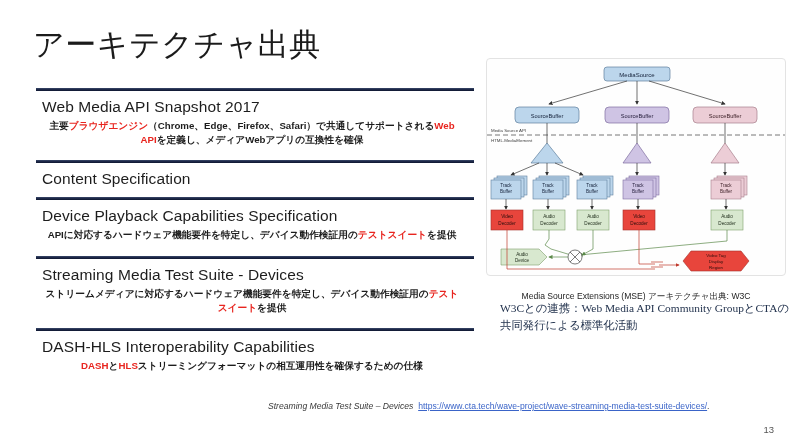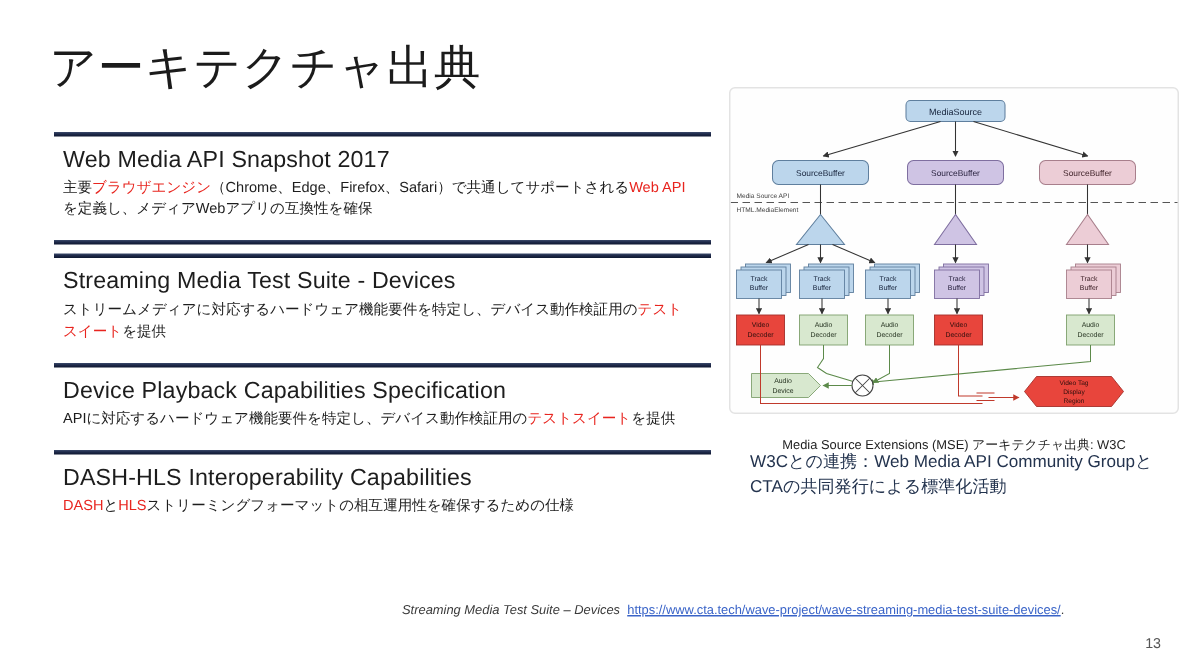"主要ブラウザエンジン（Chrome、Edge、Firefox、Safari）で共" .sec-body { font-weight: 400 -> 700; text-align: none -> center }
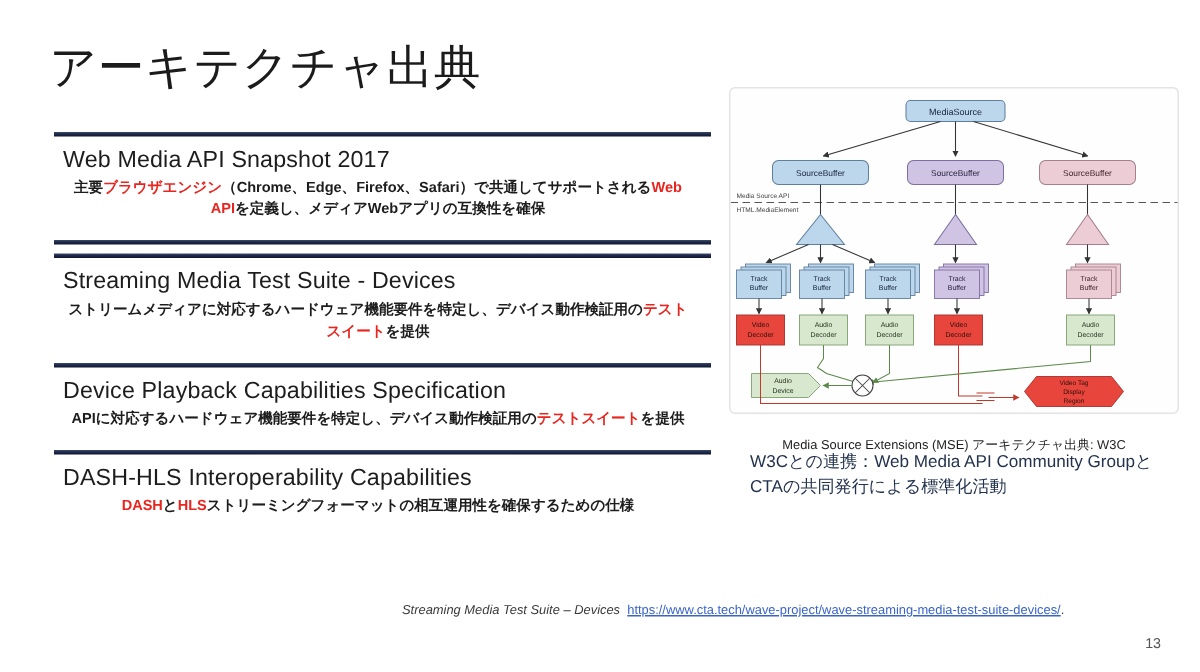"Content Specification" div.sec-head { html: none -> <div>Content Specification</div> }
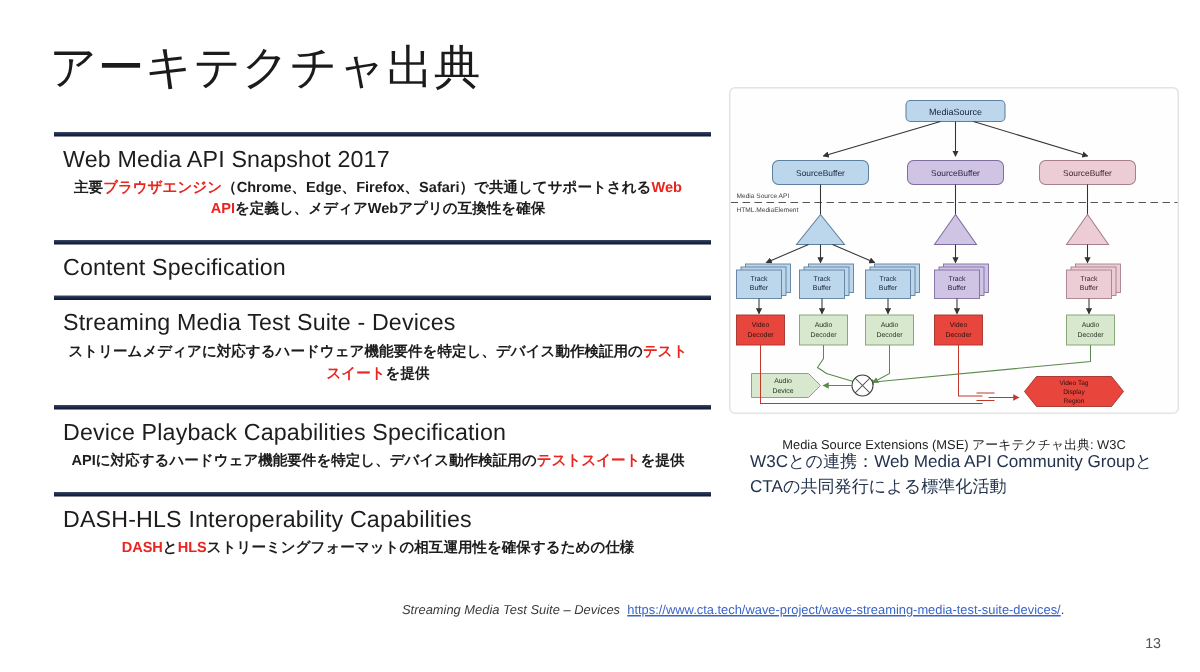"Streaming Media Test Suite -" div.section { order: before "Device Playback Capabilities" -> after "Device Playback Capabilities" }
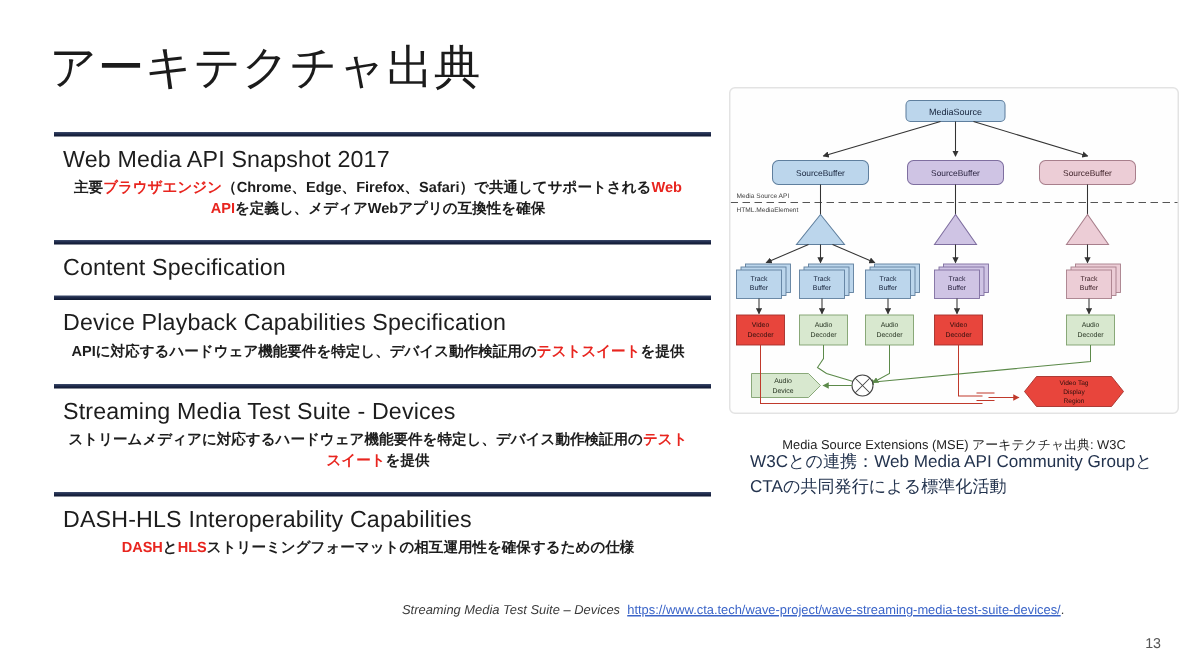"W3Cとの連携：Web Media API Community" .w3c-note { font-family: none -> Liberation Serif, serif }
